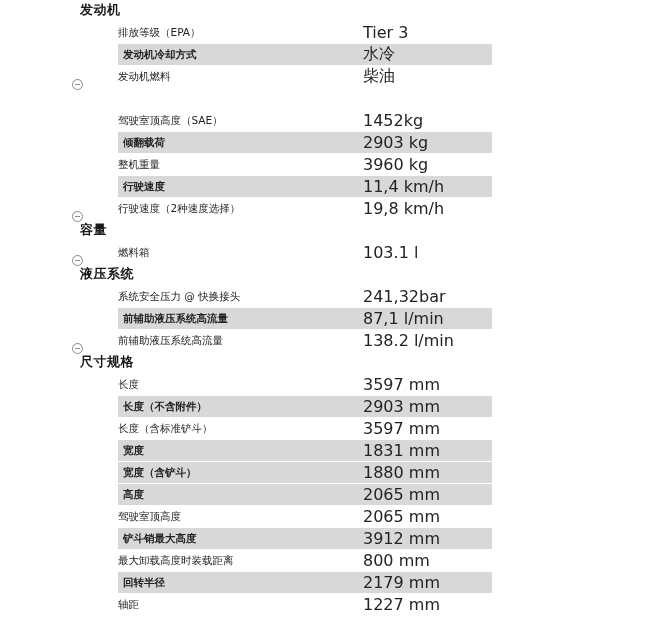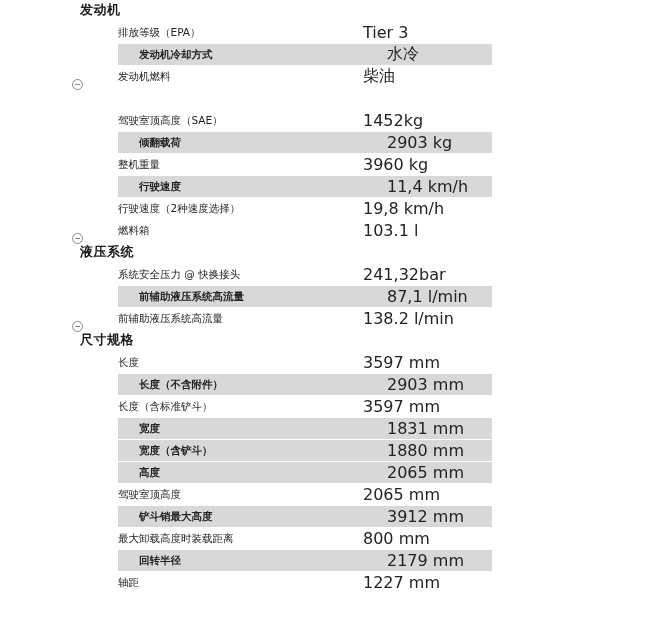"发动机冷却方式" .row.shaded { gap: 8px -> none; padding-left: 16px -> 0 }
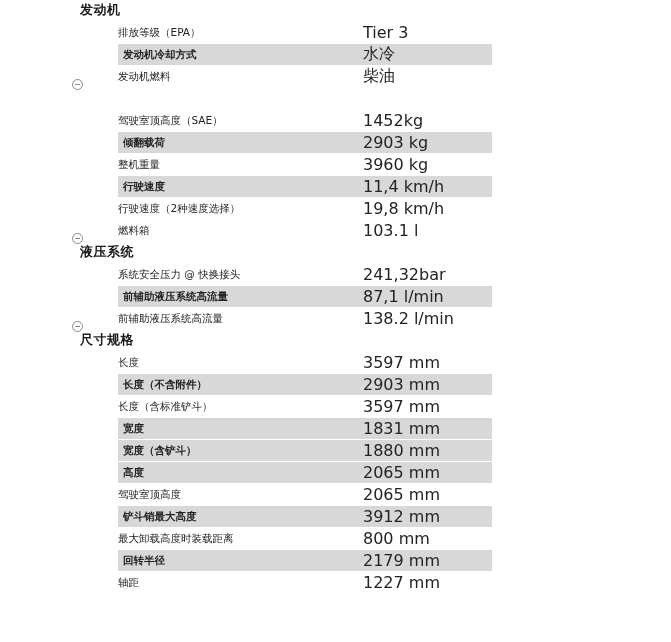"容量" div.section-head { html: none -> <div> <span></span> <div>容量</div> </div> }
